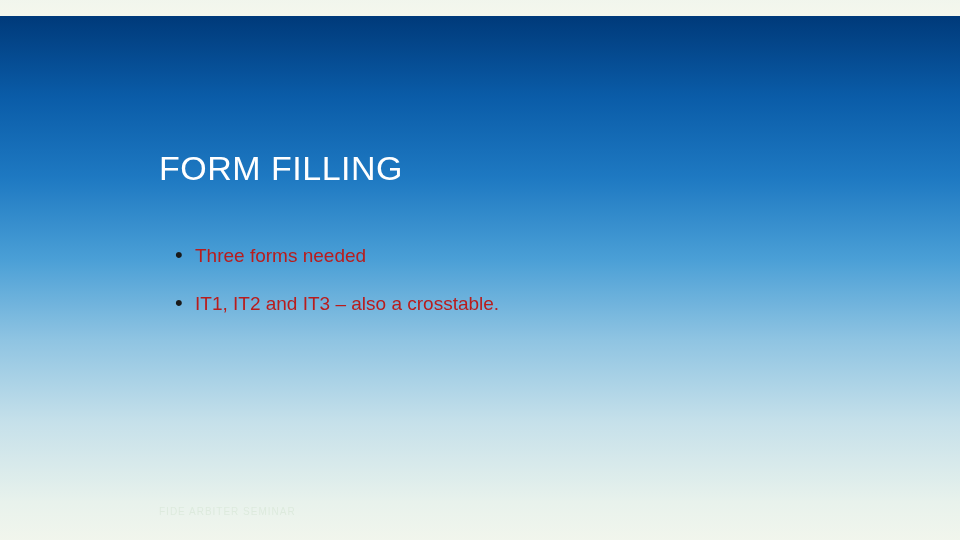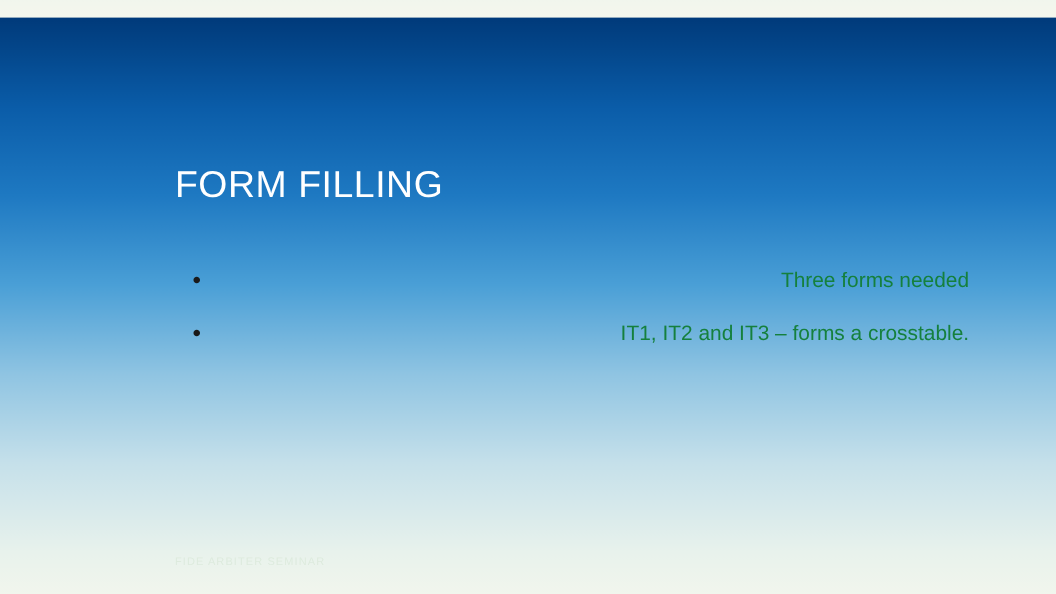"Three forms needed" .bullets { color: #15803d -> #b91c1c; text-align: right -> none }
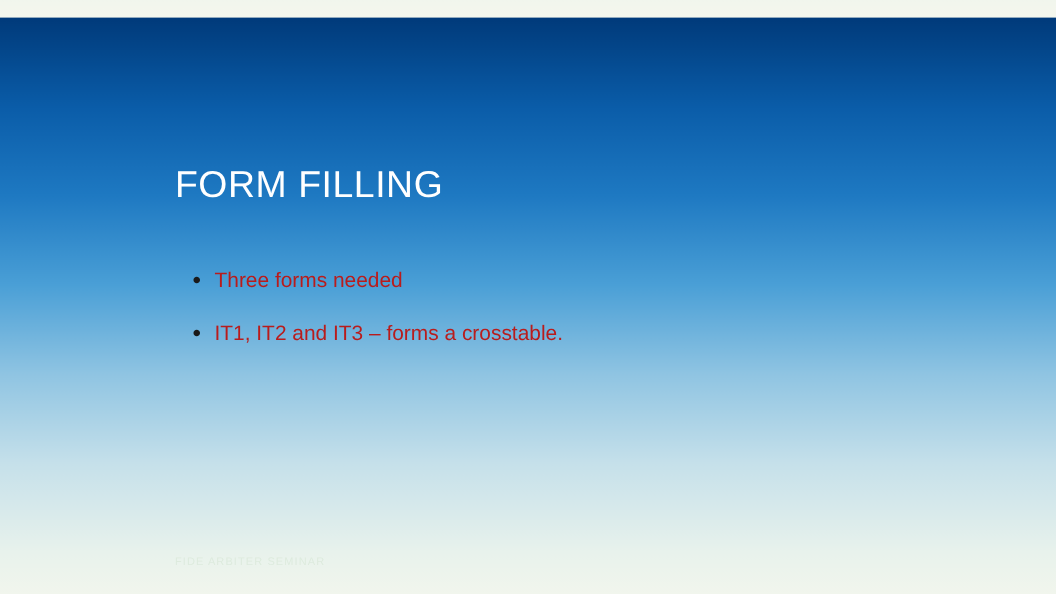"IT1, IT2 and IT3 –" li { text: forms -> also }
